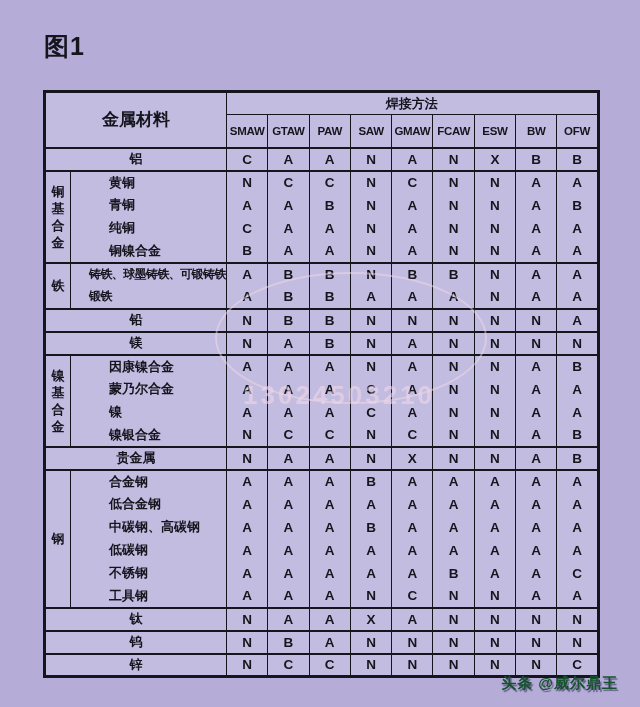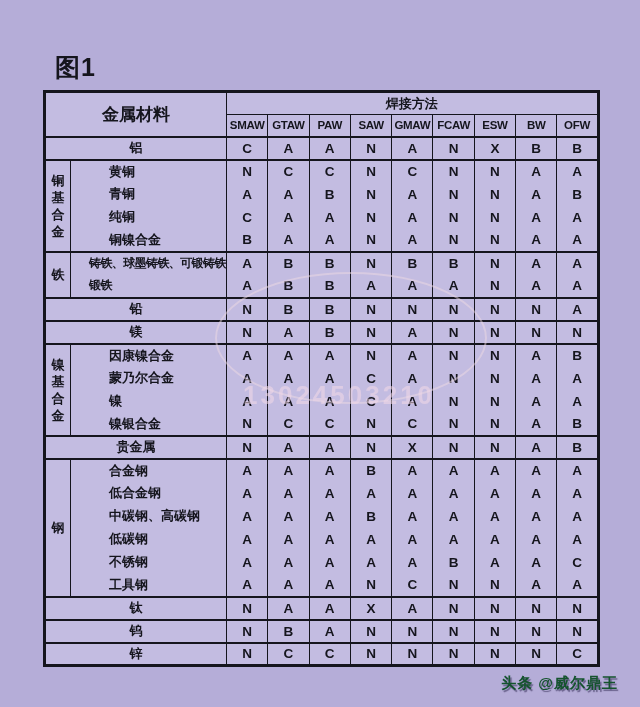"图1" .title-bar { left: 55px -> 44px; margin-top: 21px -> none }
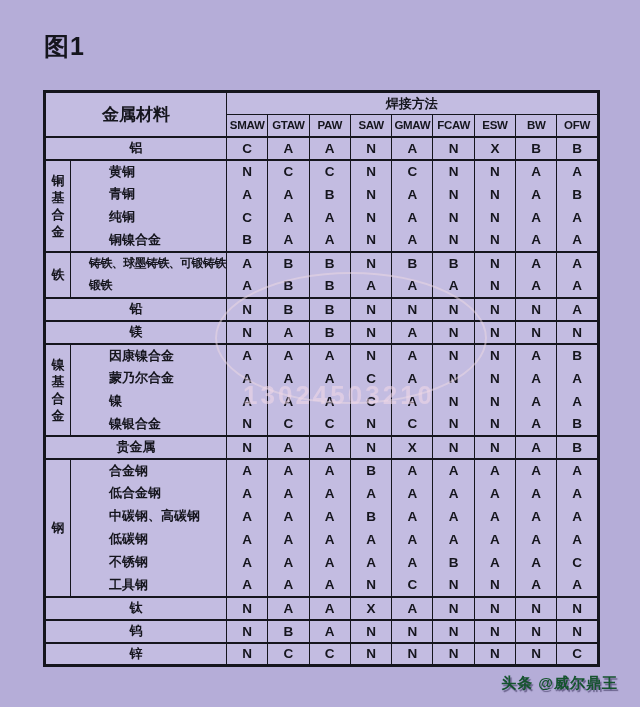"SMAW" tr.h2 { height: 22px -> 33px }
